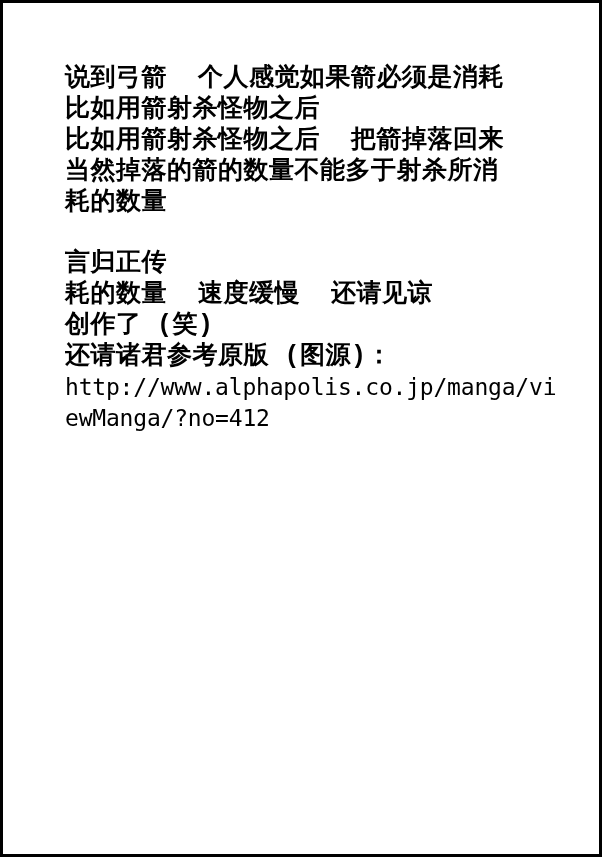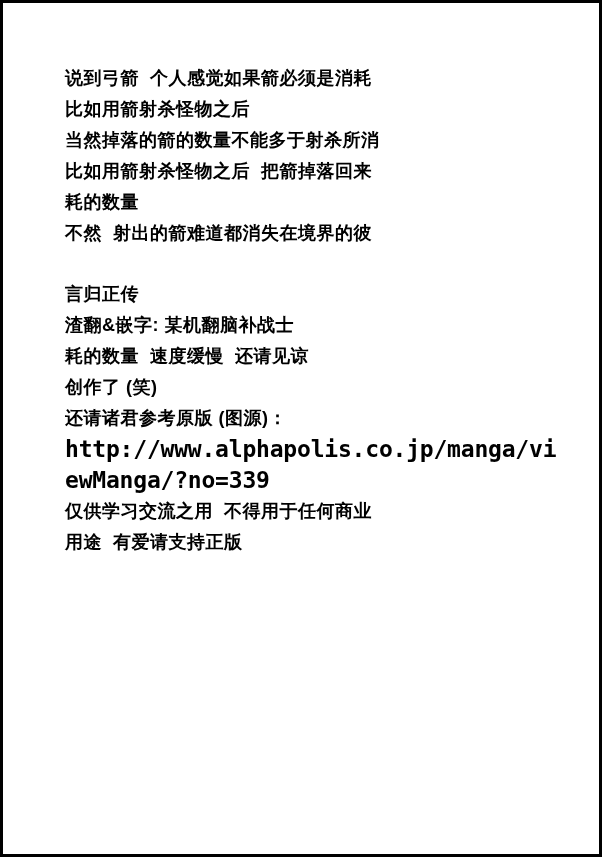"说到弓箭 个人感觉如果箭必须是消耗" .line { font-family: Liberation Sans, sans-serif -> Liberation Mono, monospace; font-size: 18px -> 25px }
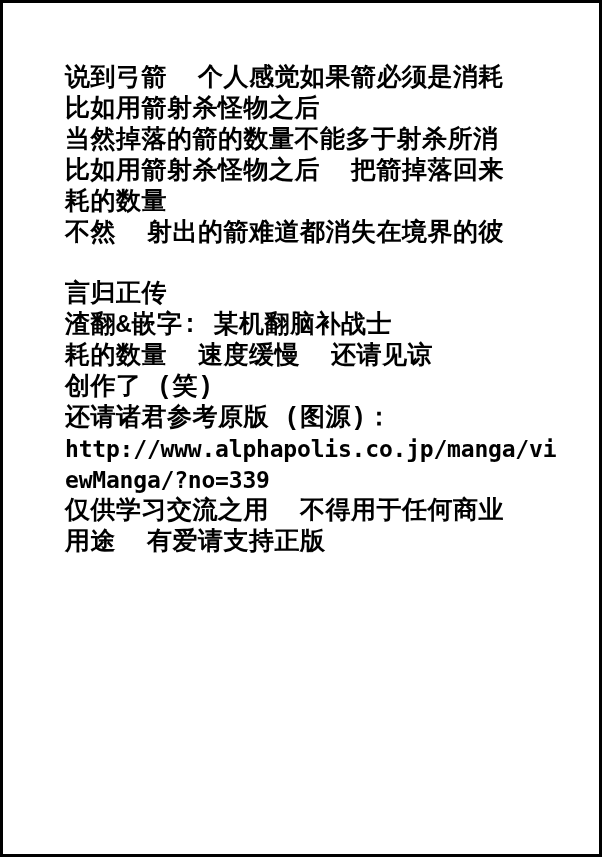"当然掉落的箭的数量不能多于射杀所消" span.line { order: before "比如用箭射杀怪物之后 把箭掉落回来" -> after "比如用箭射杀怪物之后 把箭掉落回来" }
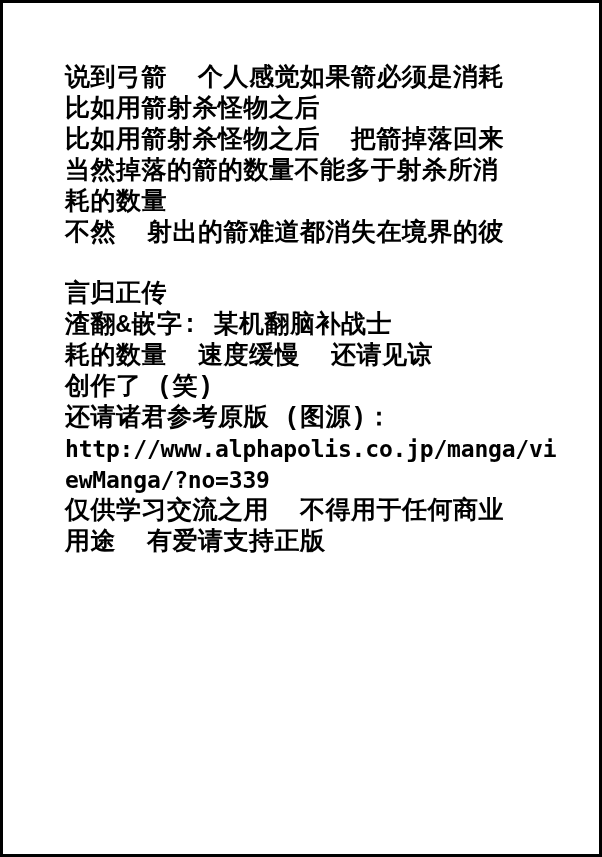"不然 射出的箭难道都消失在境界的彼" span.line { html: <span>不然 射出的箭难道都消失在境界的彼</span> -> none }
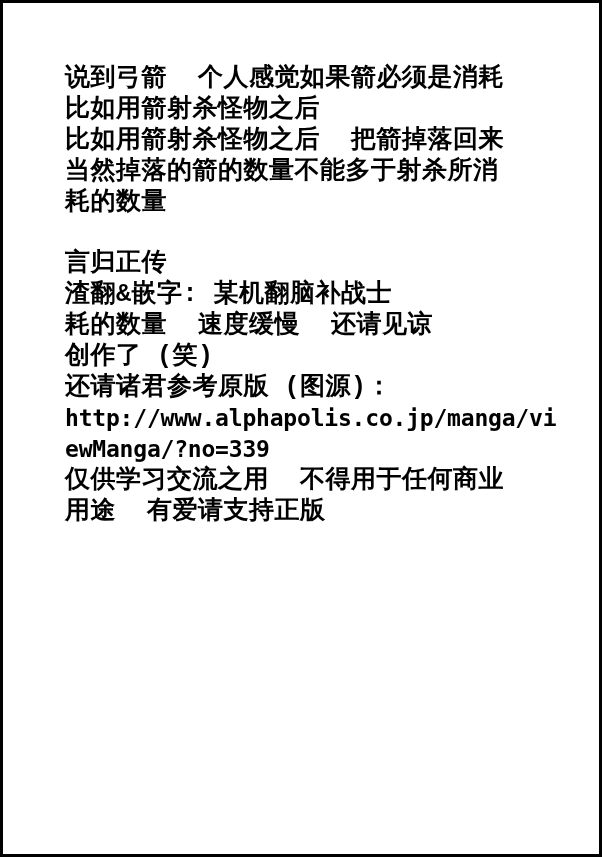"渣翻&嵌字: 某机翻脑补战士" span.line { html: <span>渣翻&amp;嵌字: 某机翻脑补战士</span> -> none }
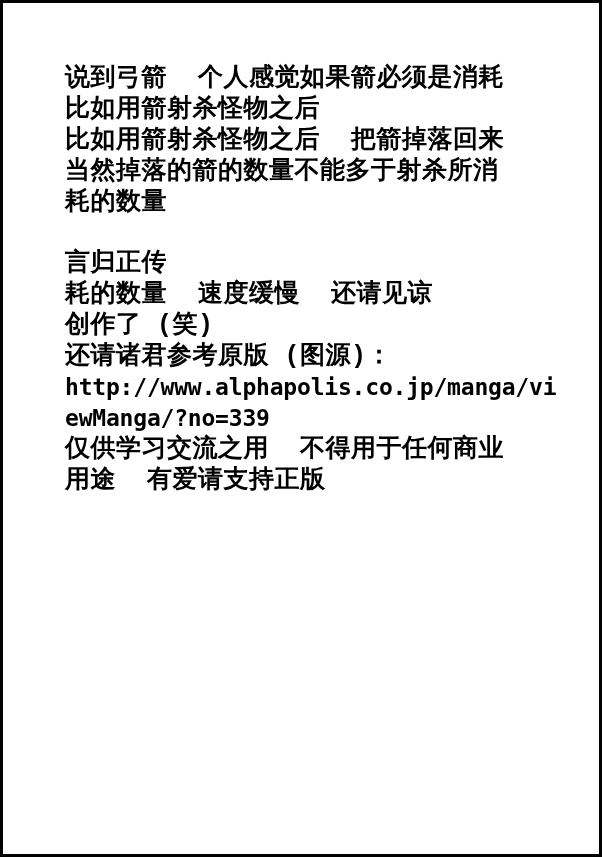"http://www.alphapolis.co.jp/manga/vi" .line.url { font-weight: 700 -> 400 }
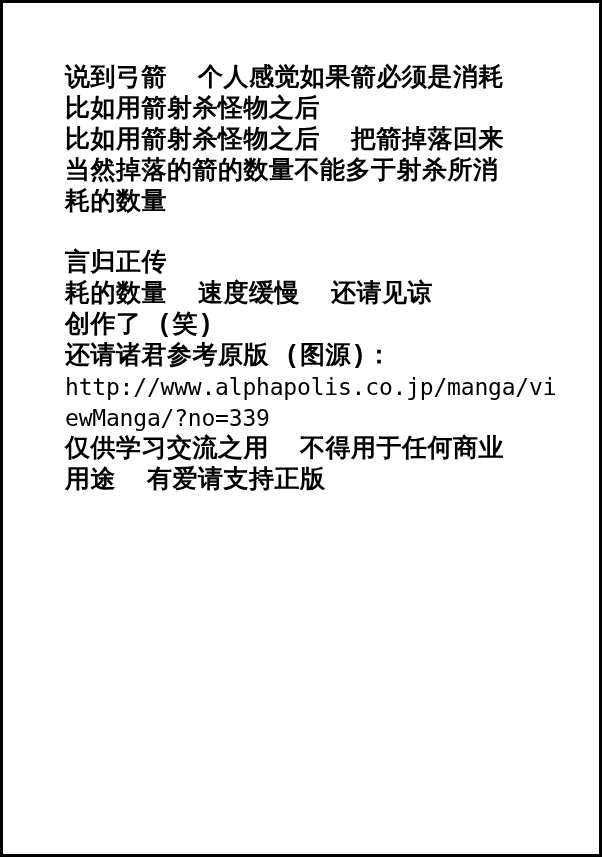"ewManga/?no=339" span.line { text: 339 -> 412 }
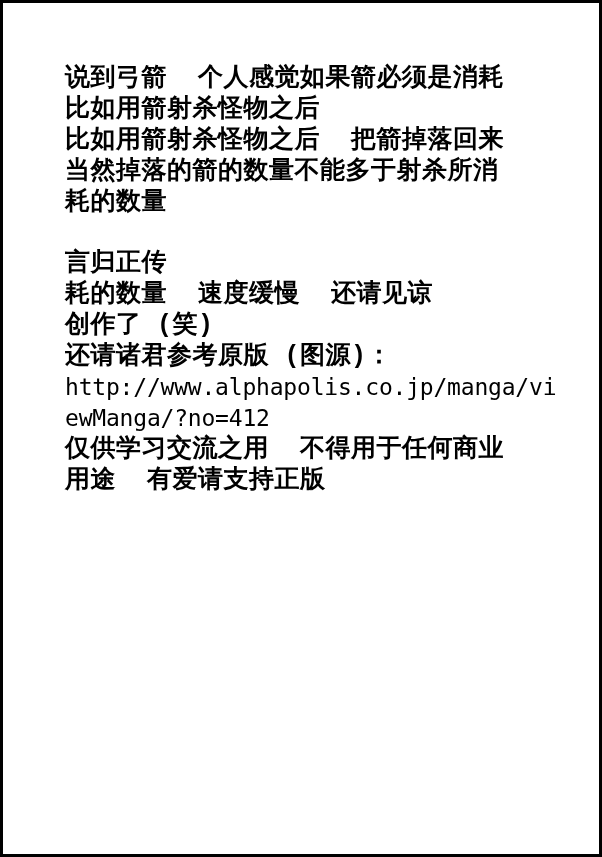"仅供学习交流之用 不得用于任何商业" div.para { html: <div> <span>仅供学习交流之用 不得用于任何商业</span> <span>用途 有爱请支持正版</span> </div> -> none }
